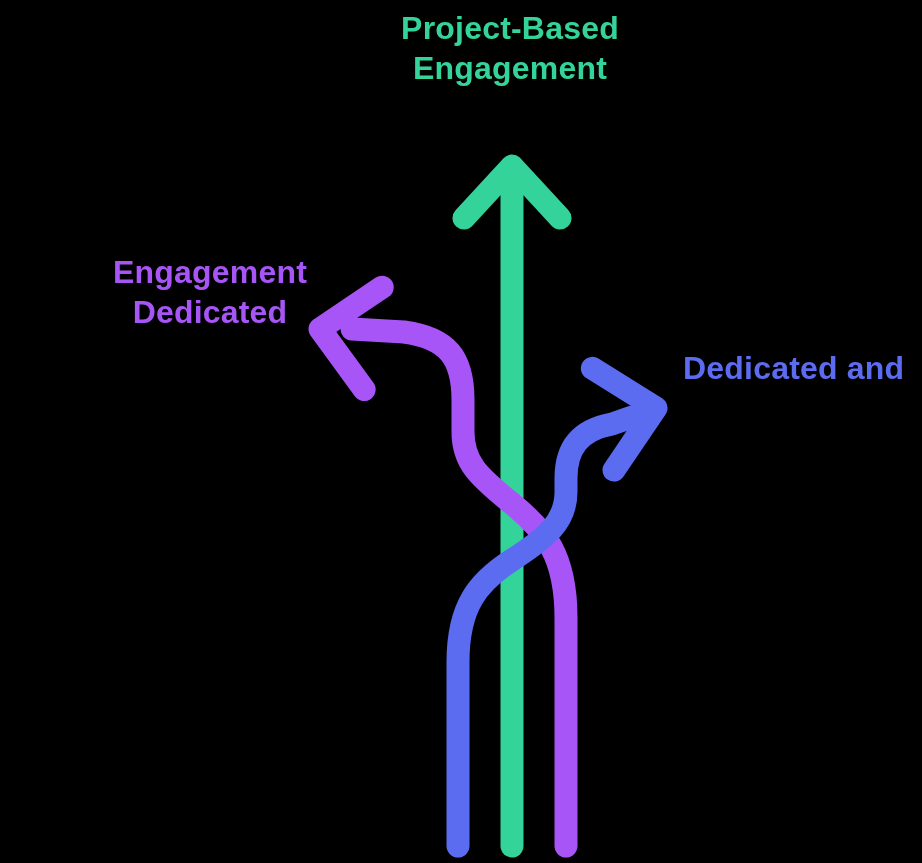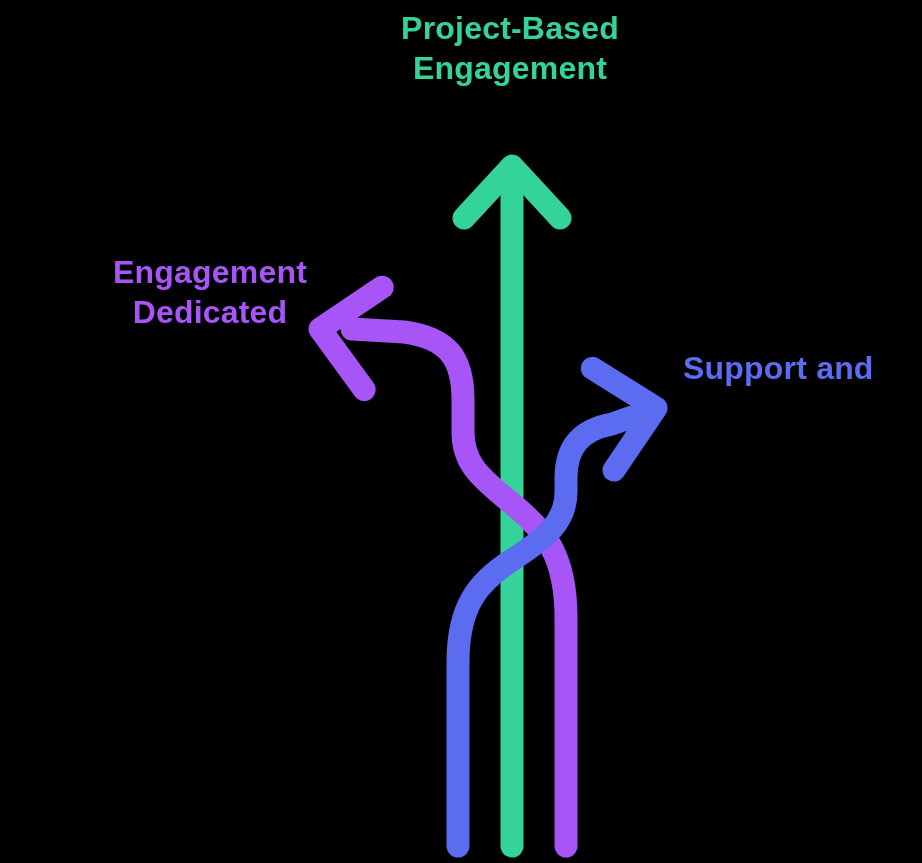"Support and" div { text: Support -> Dedicated }
